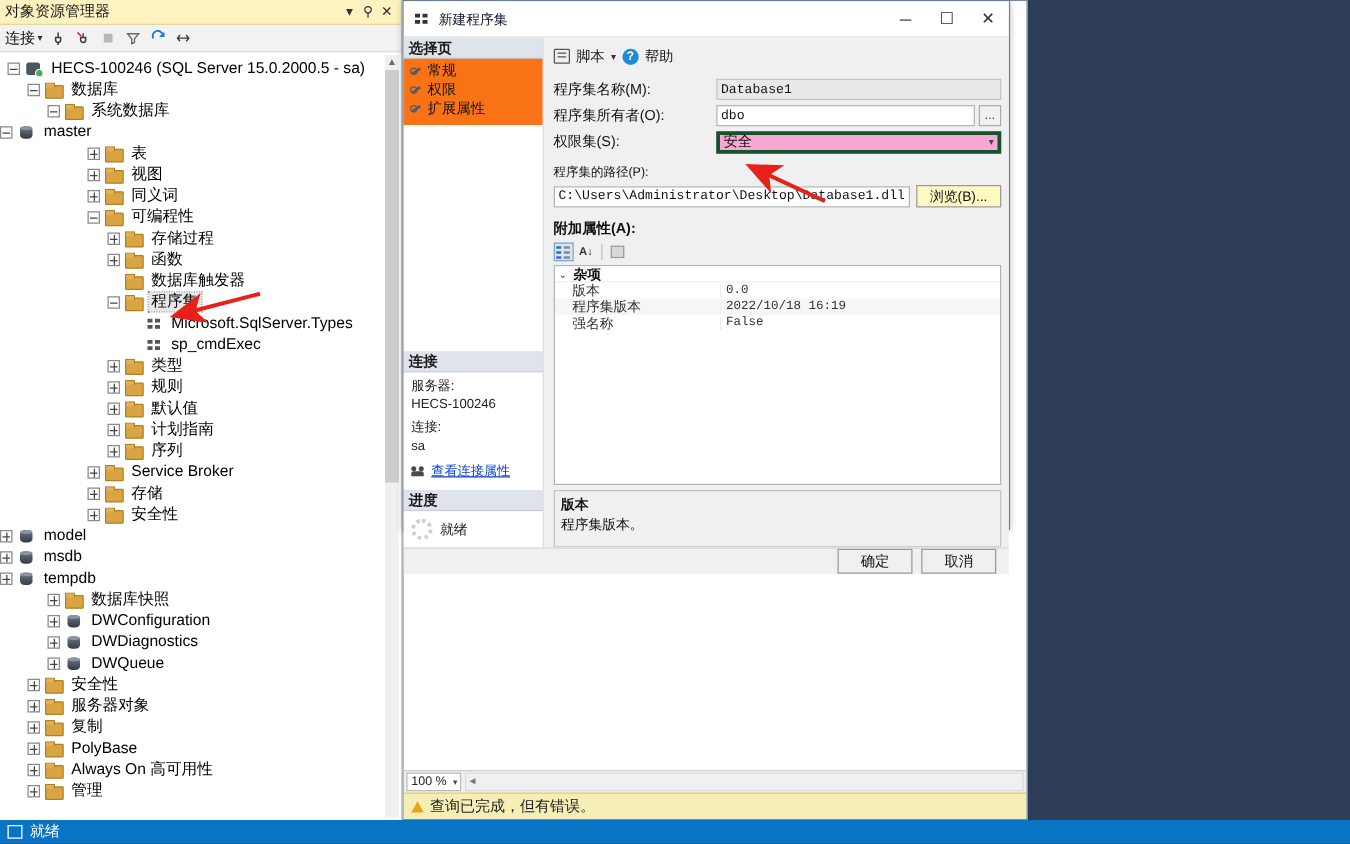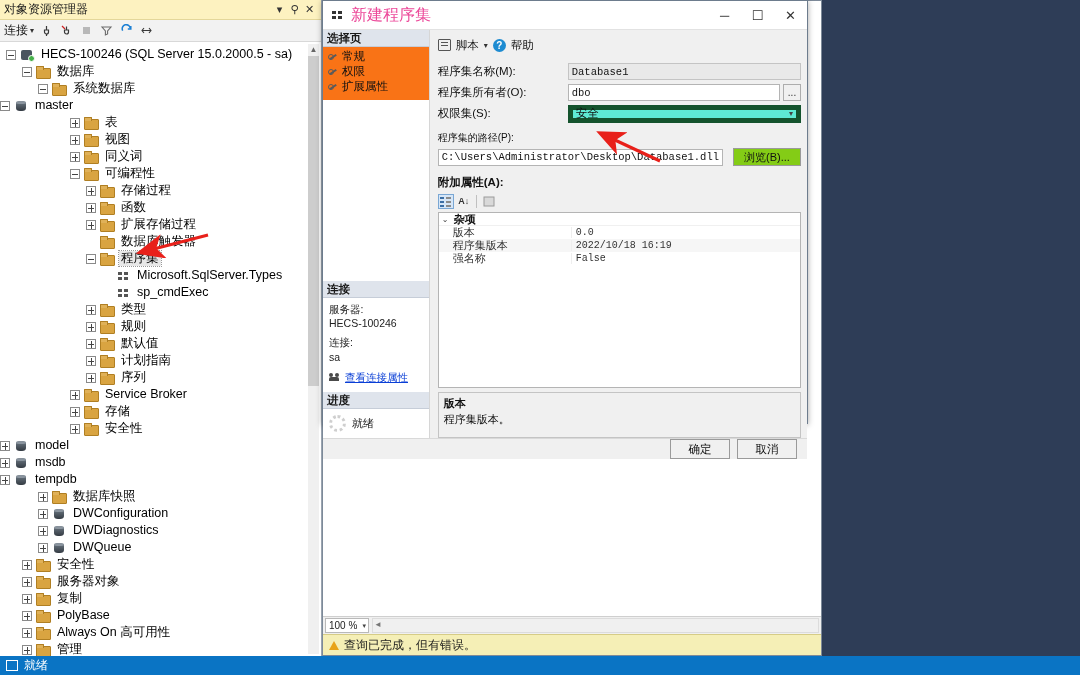"新建程序集" .dlg-title .t-text { color: #ec4899 -> #0f172a; font-size: 16px -> 11px }
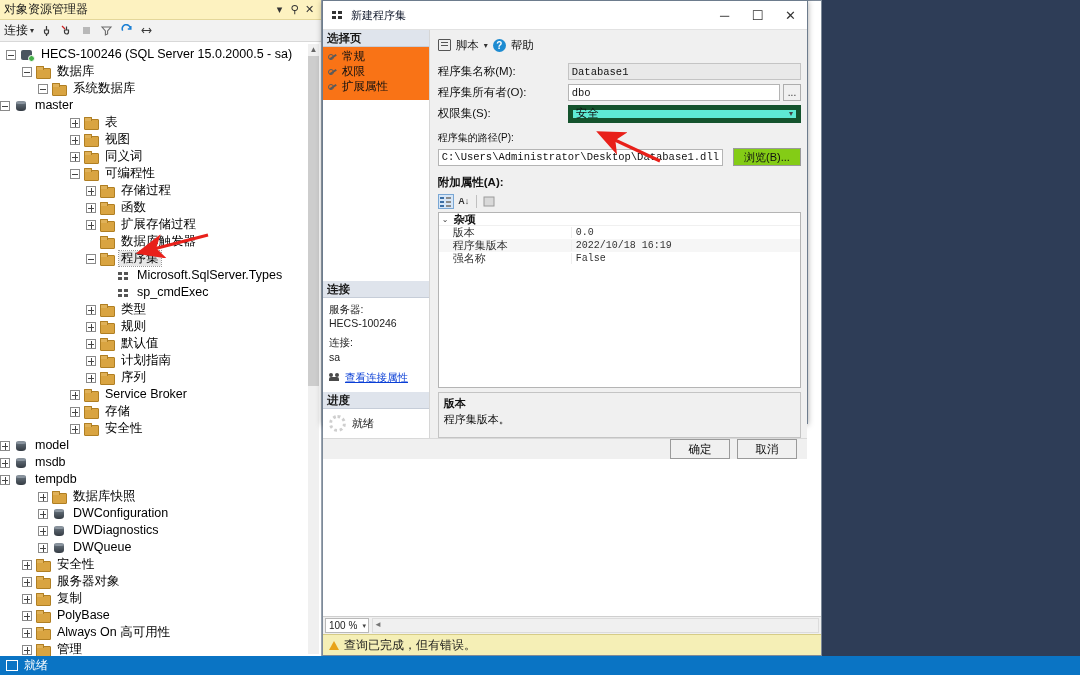"安全" .sel-box { background: #5eead4 -> #f9a8d4; border: 5px solid #14532d -> 3px solid #14532d }
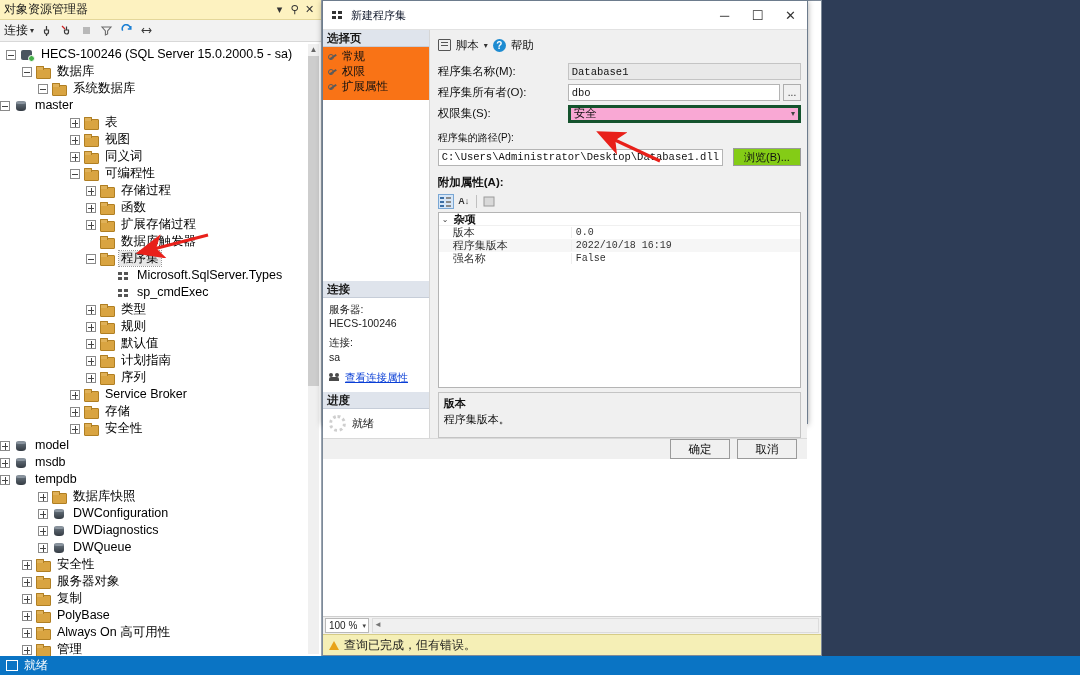"浏览(B)..." .btn-browse { background: #84cc16 -> #fef9c3; margin-left: 10px -> 5px }
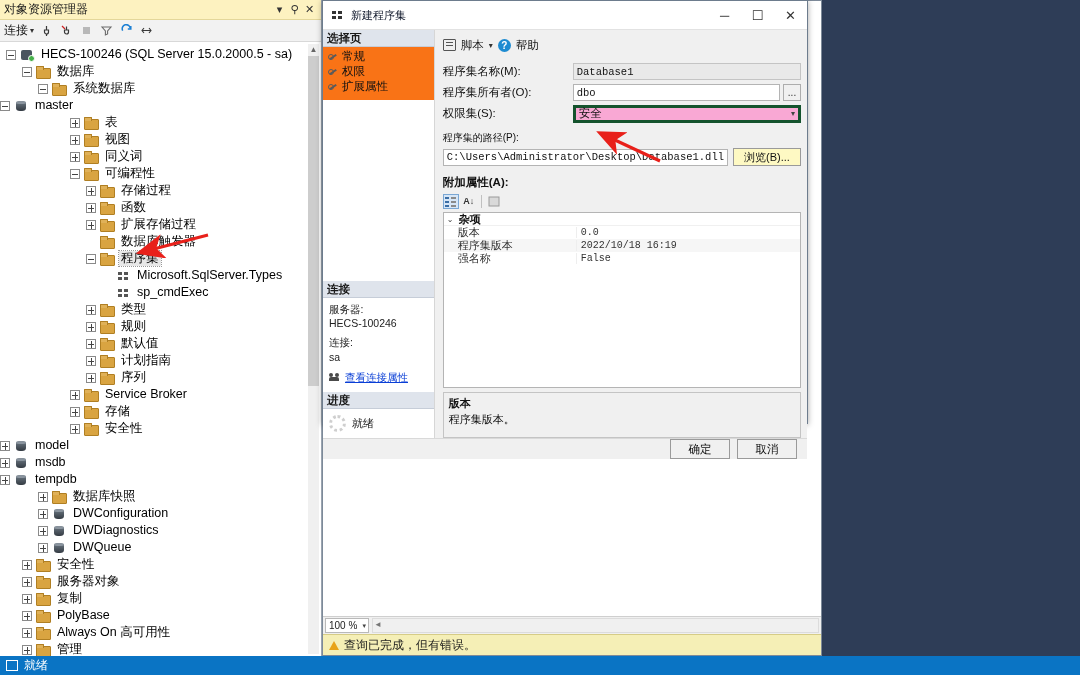"扩展存储过程" div.row { html: <div> <span></span> <span></span> <span>扩展存储过程</span> </div> -> none }
